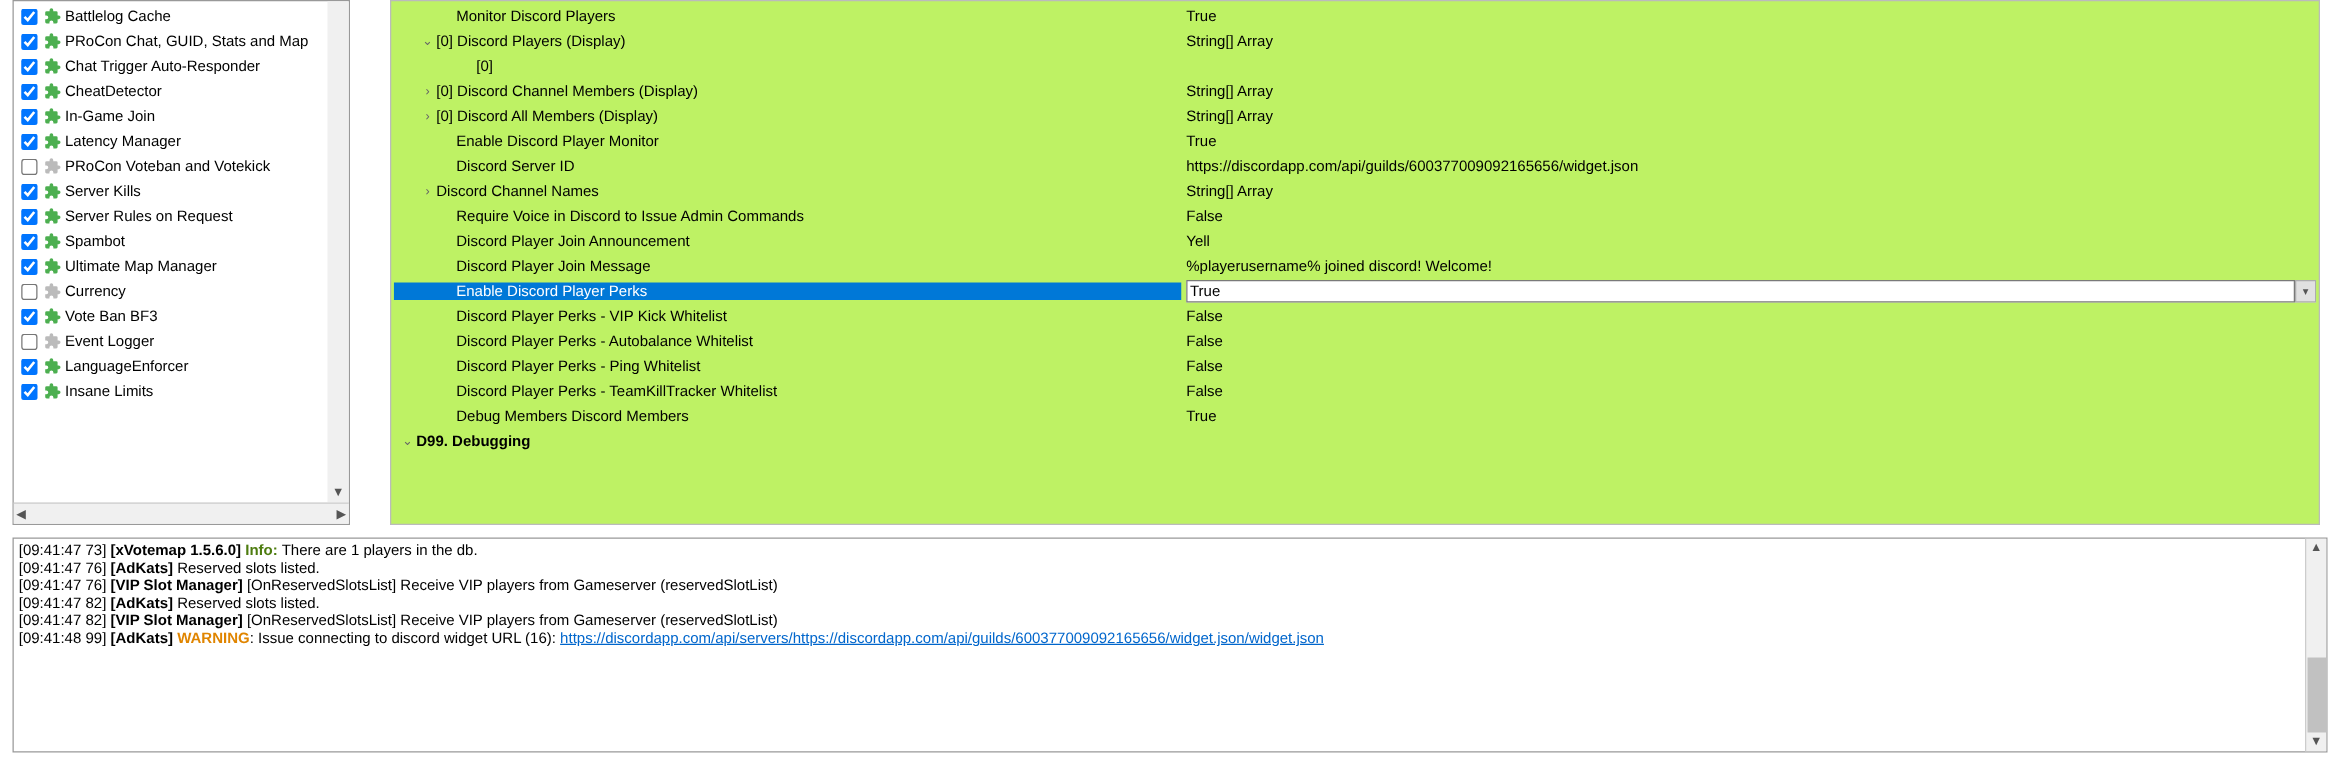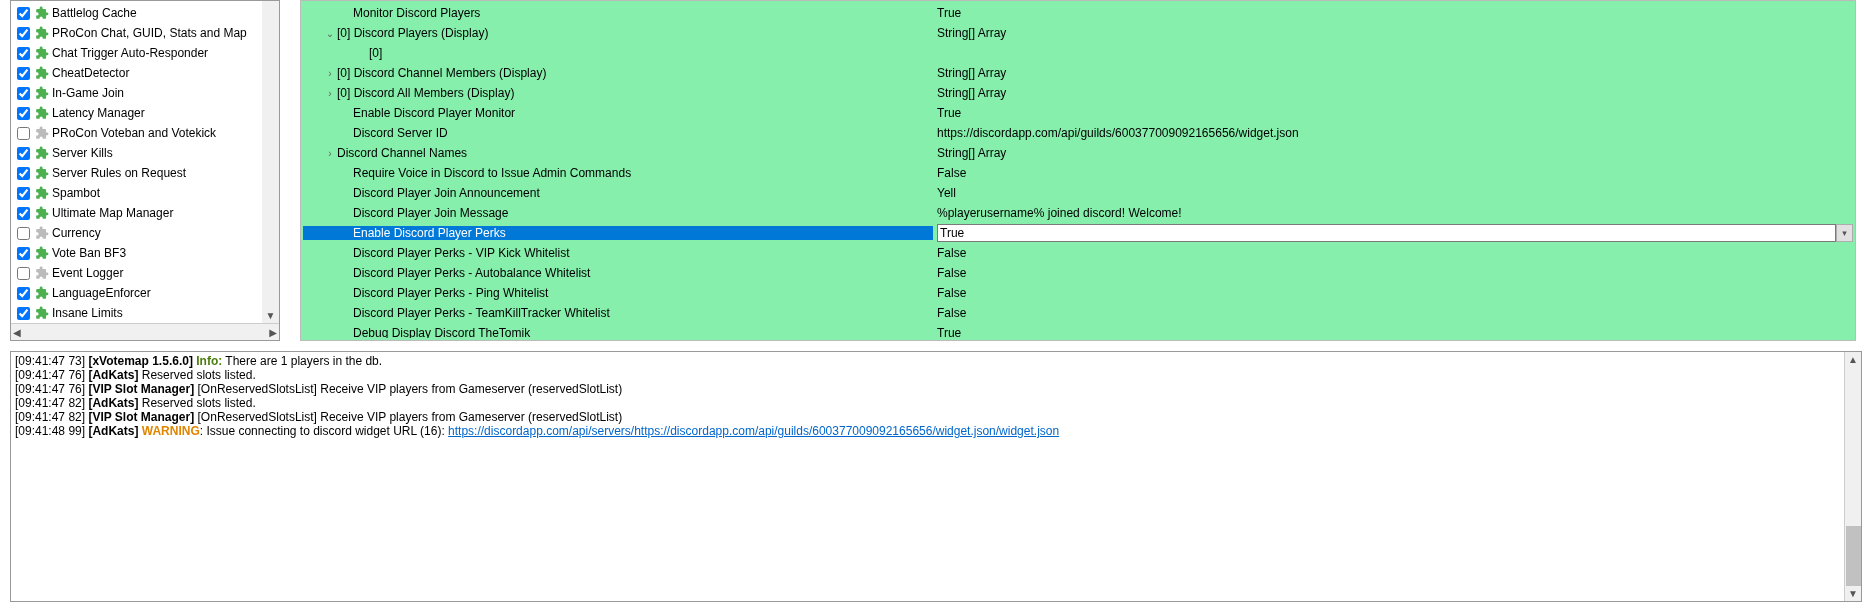"Battlelog Cache" .top-area { gap: none -> 12px; height: 341px -> 420px }
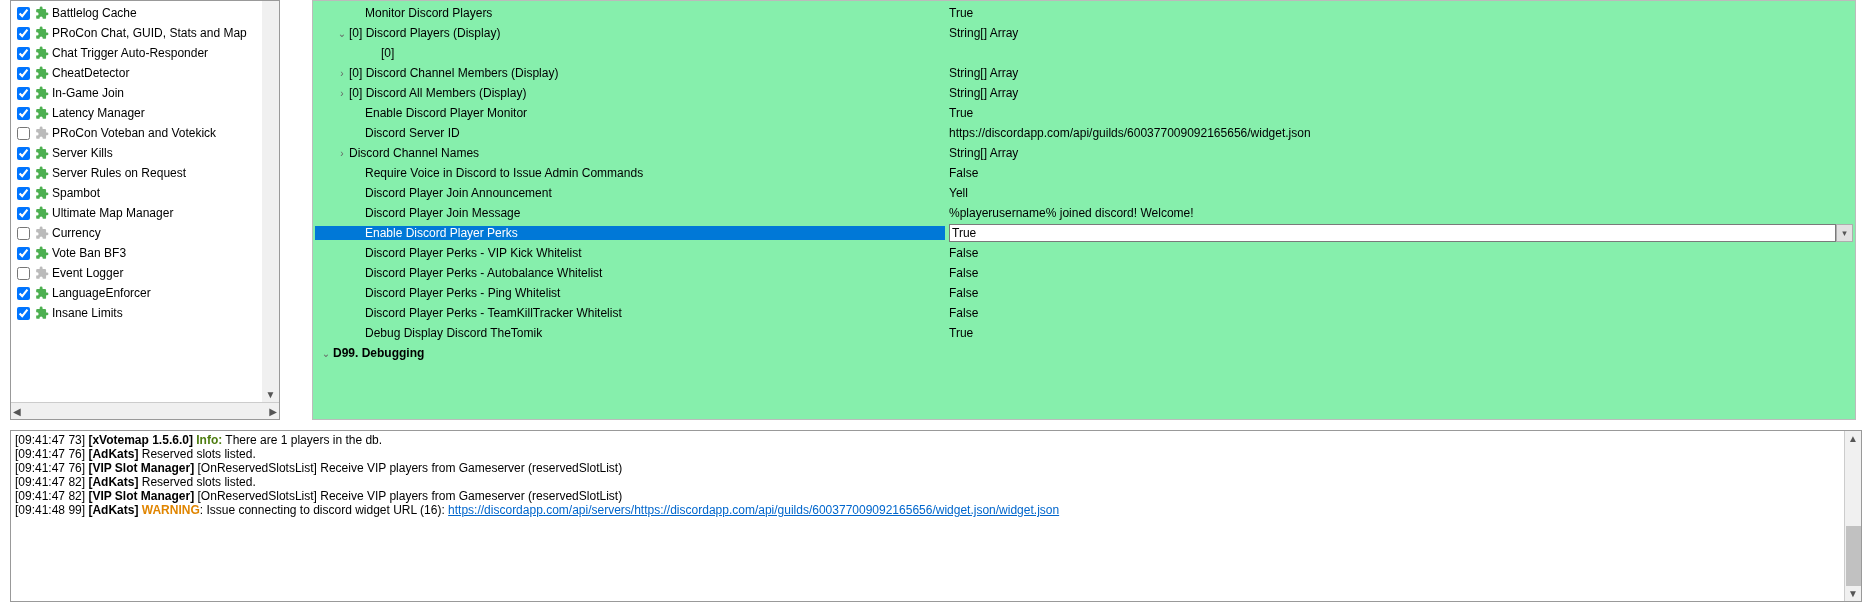"Monitor Discord Players" .main-panel { background: #86efac -> #bef264 }
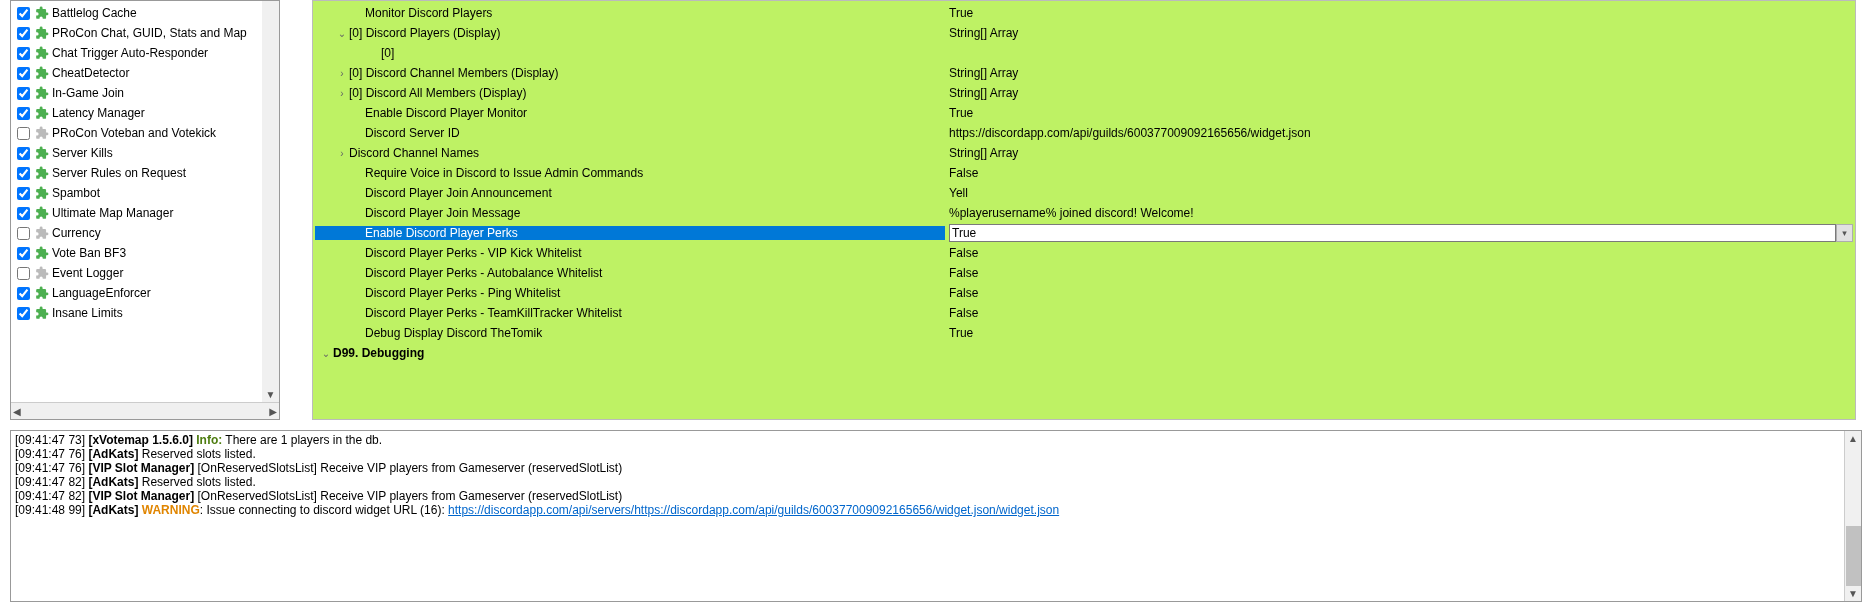"Debug Display Discord TheTomik" span { text: Display Discord TheTomik -> Members Discord Members }
